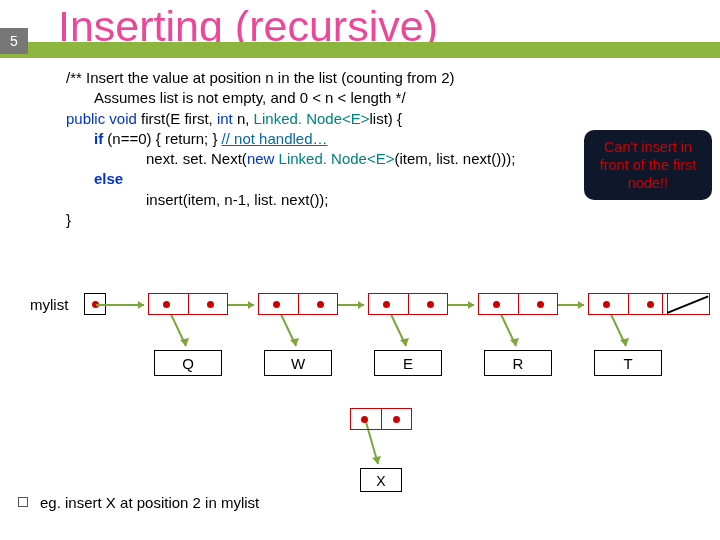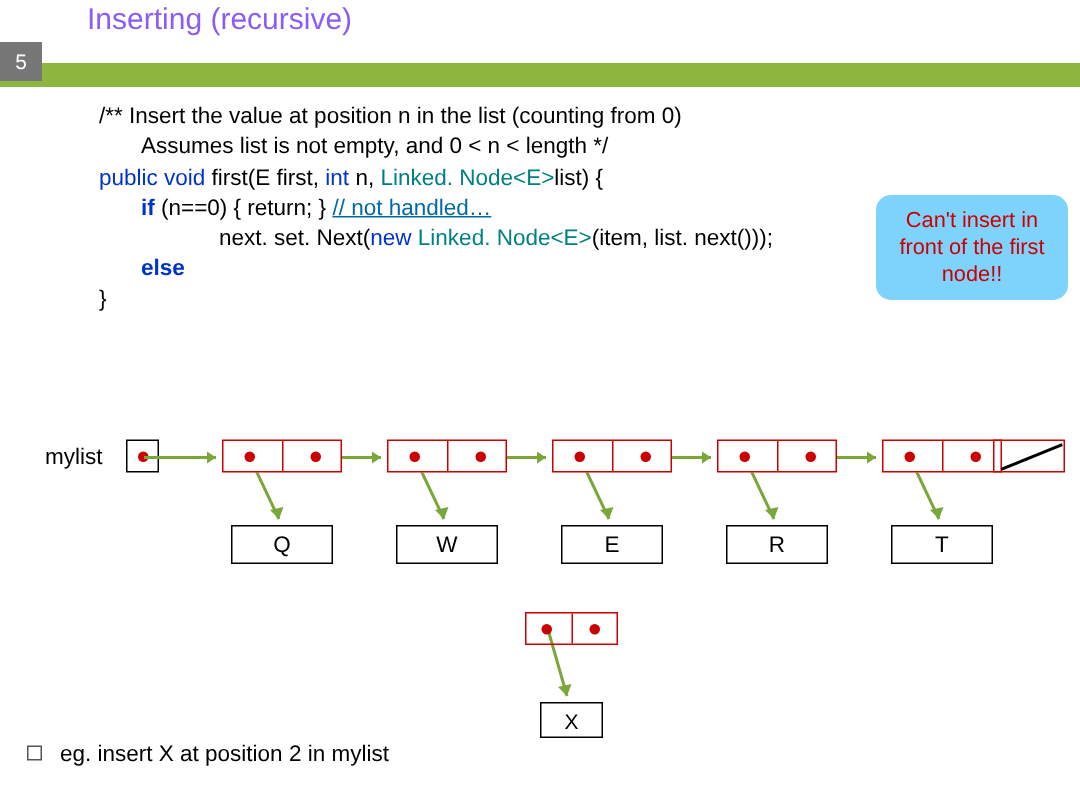"Inserting (recursive)" .title { color: #8b5cf6 -> #ec4899; font-size: 20px -> 43px }
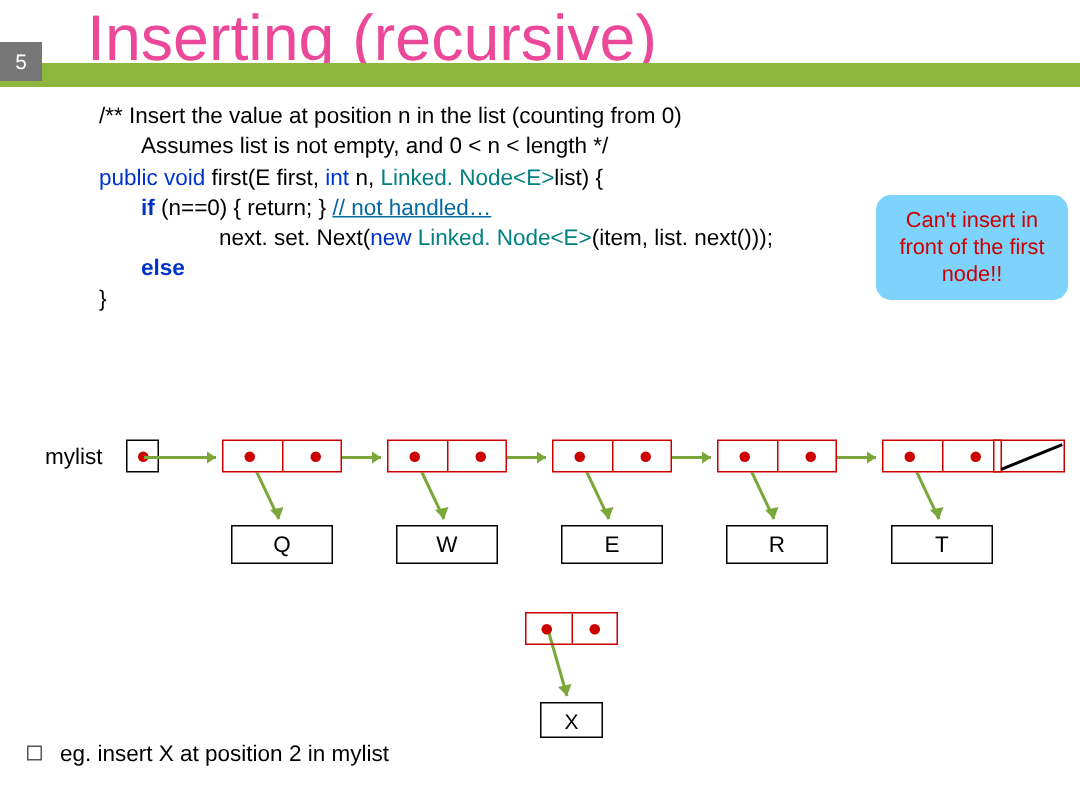"/** Insert the value at" div { text: 0 -> 2 }
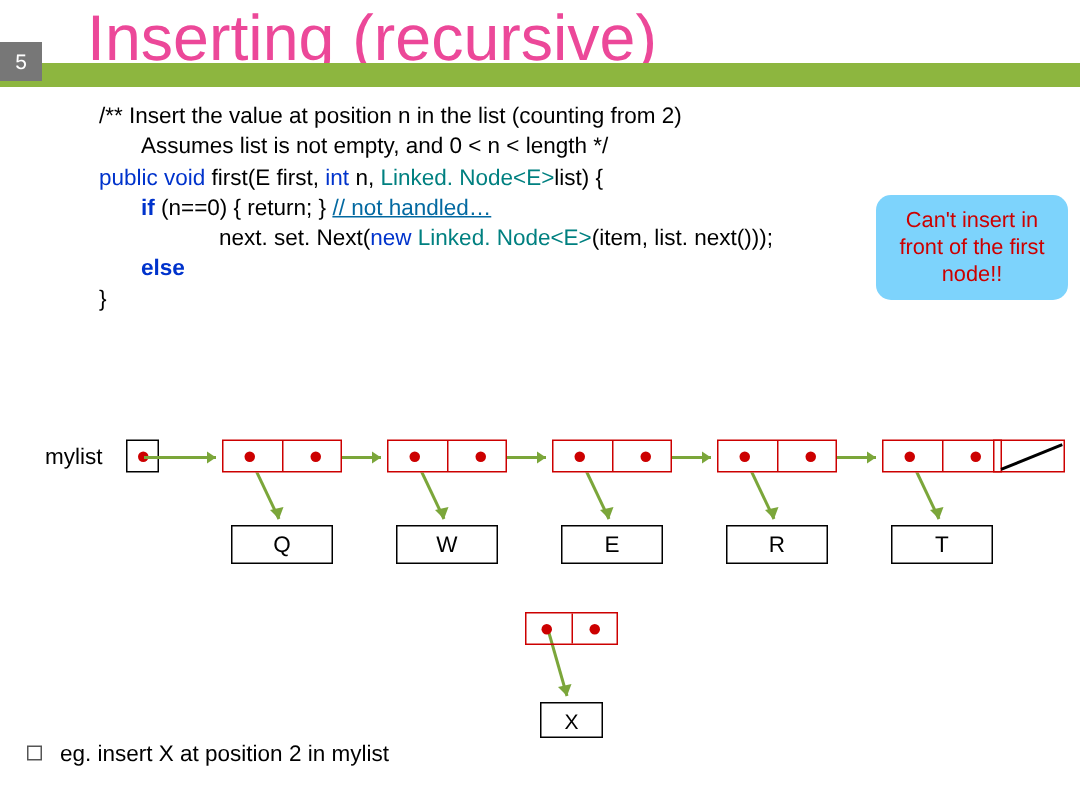"Can't insert in front of" .callout { background: #7dd3fc -> #0f172a }
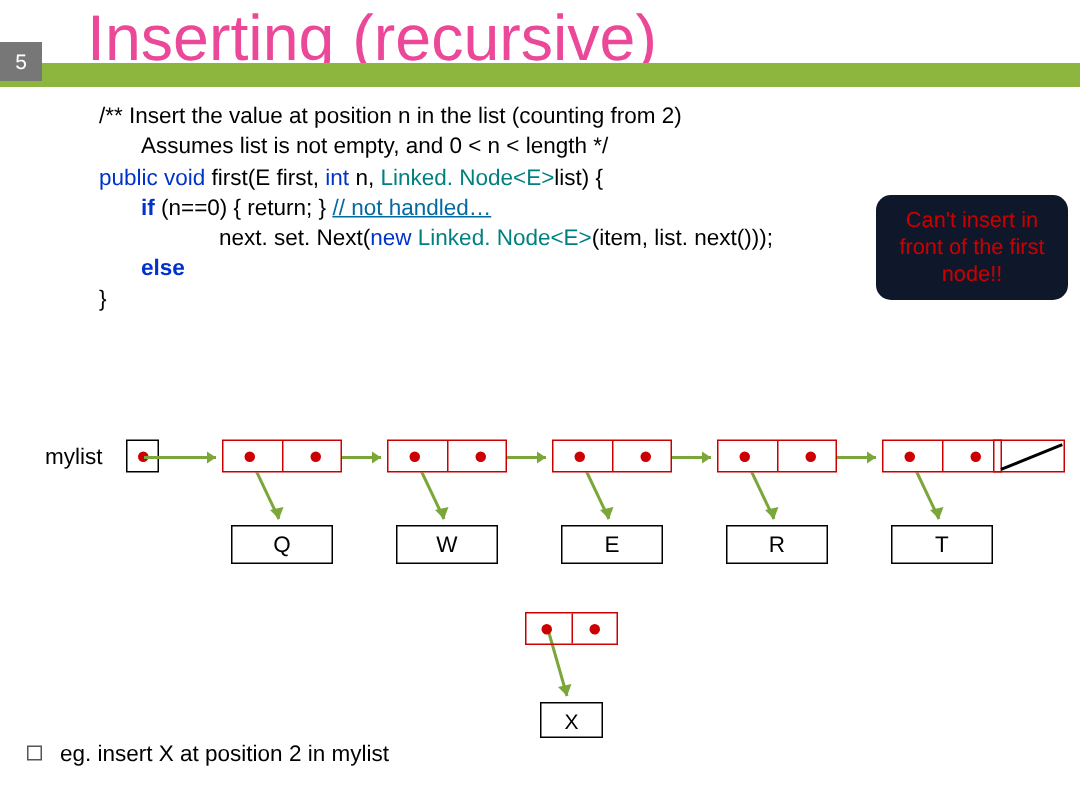"insert(item, n-1, list. next());" div.indent2 { html: none -> <div>insert(item, n-1, list. next());</div> }
